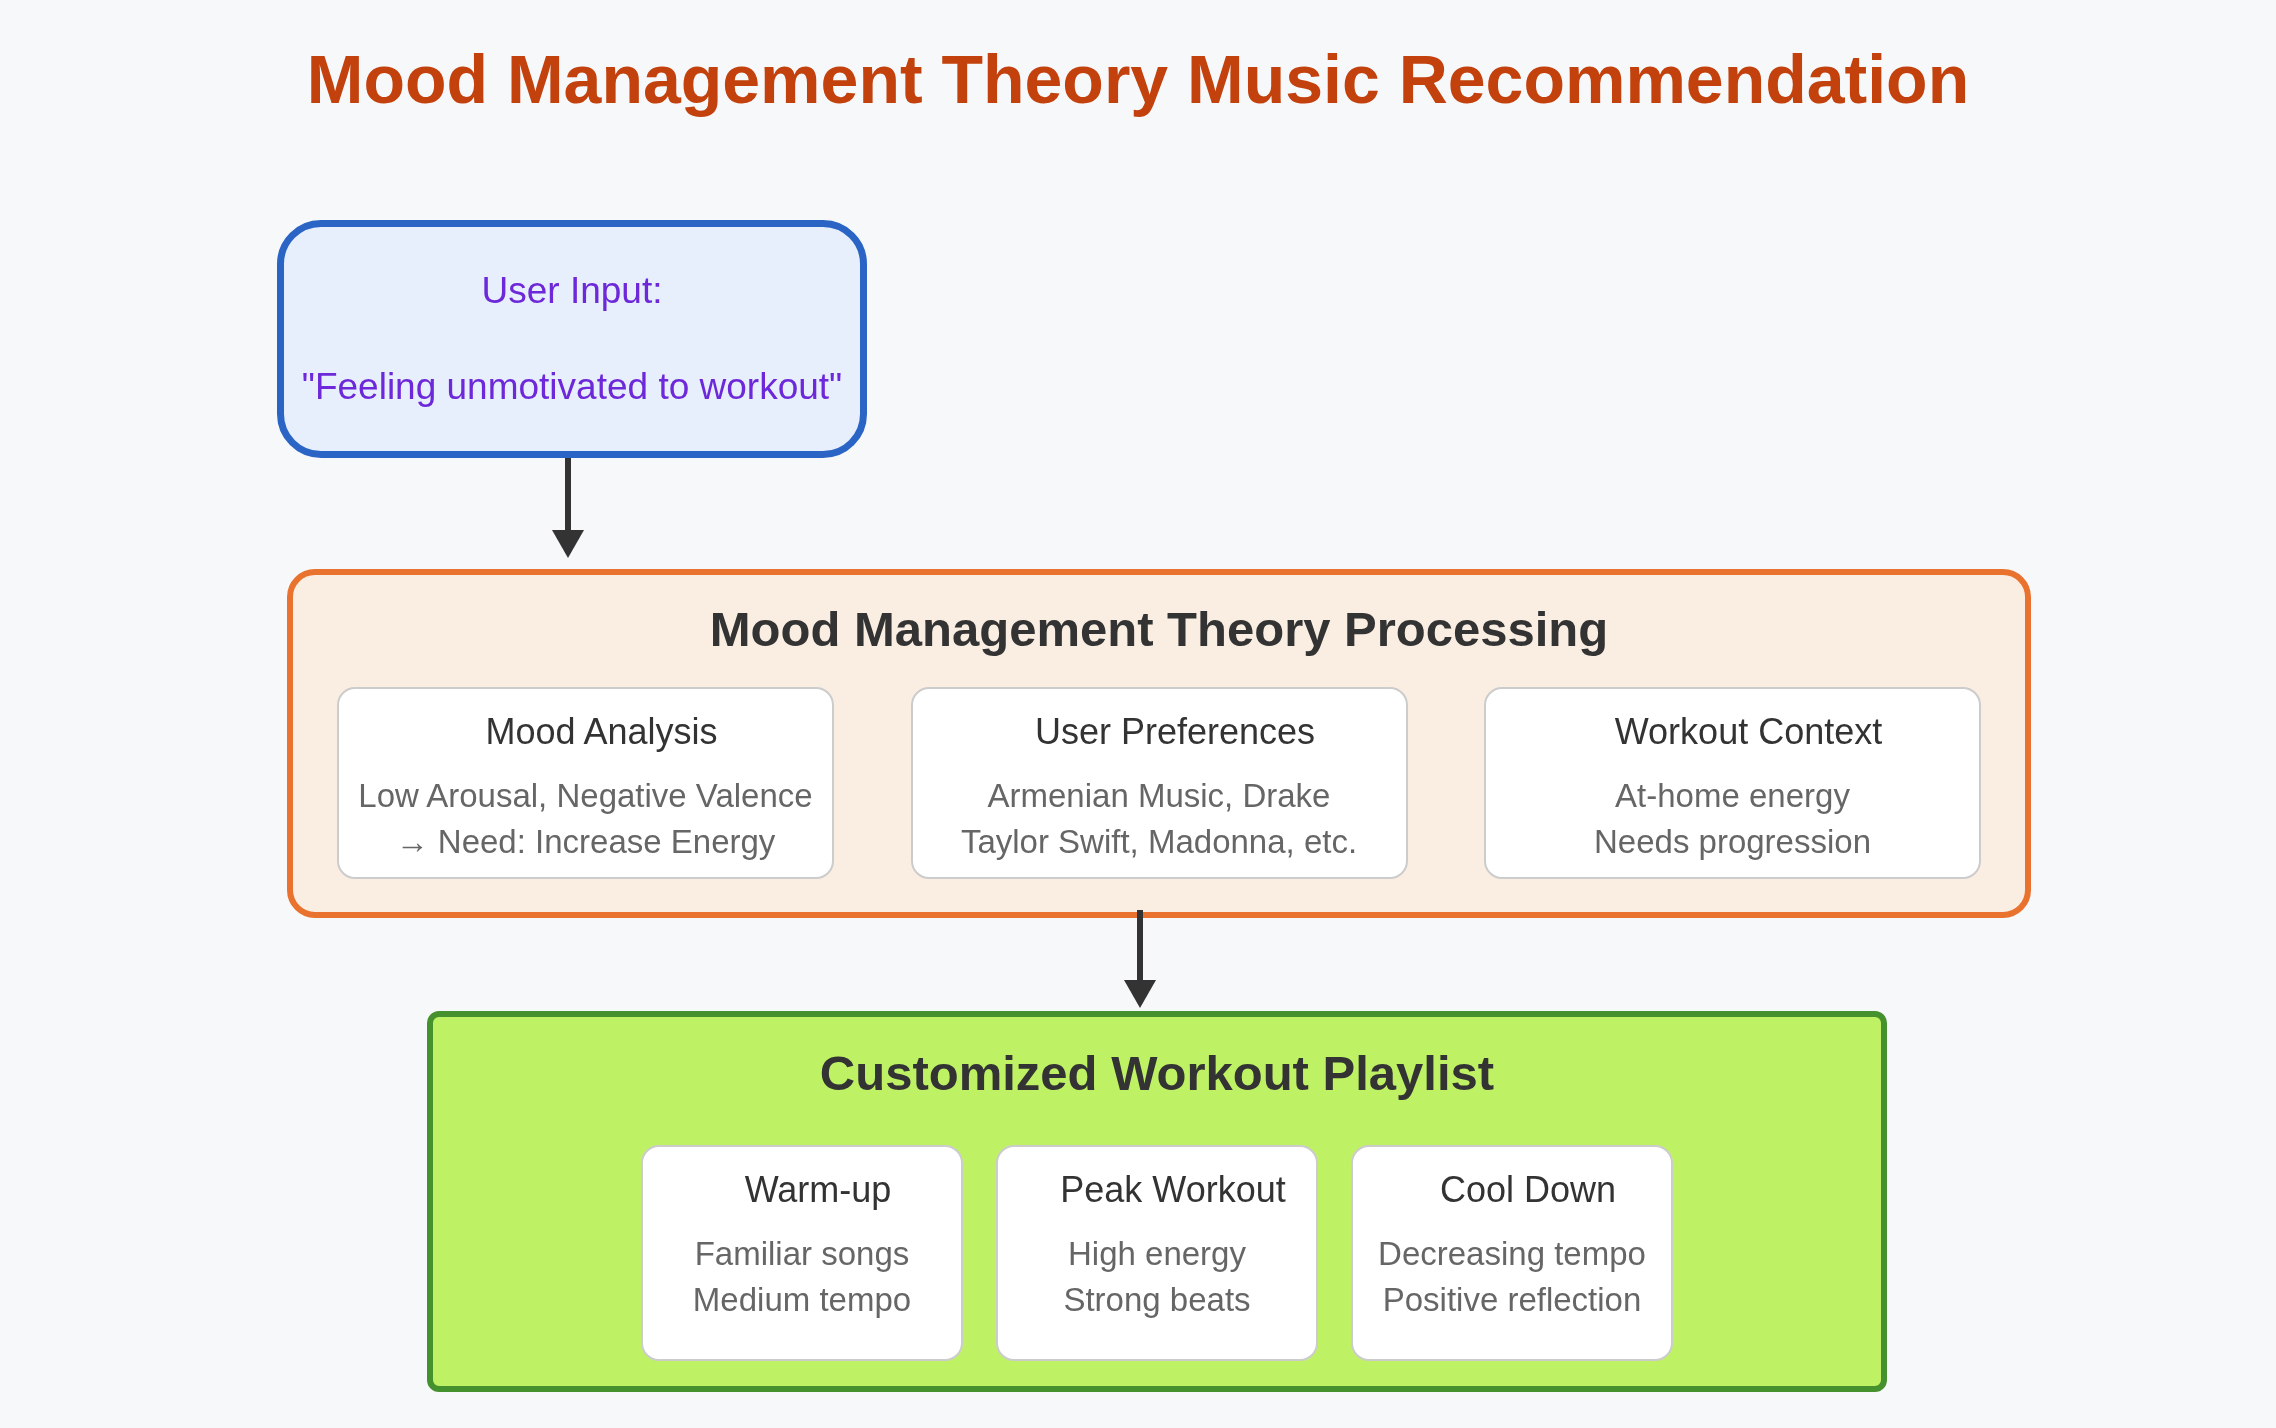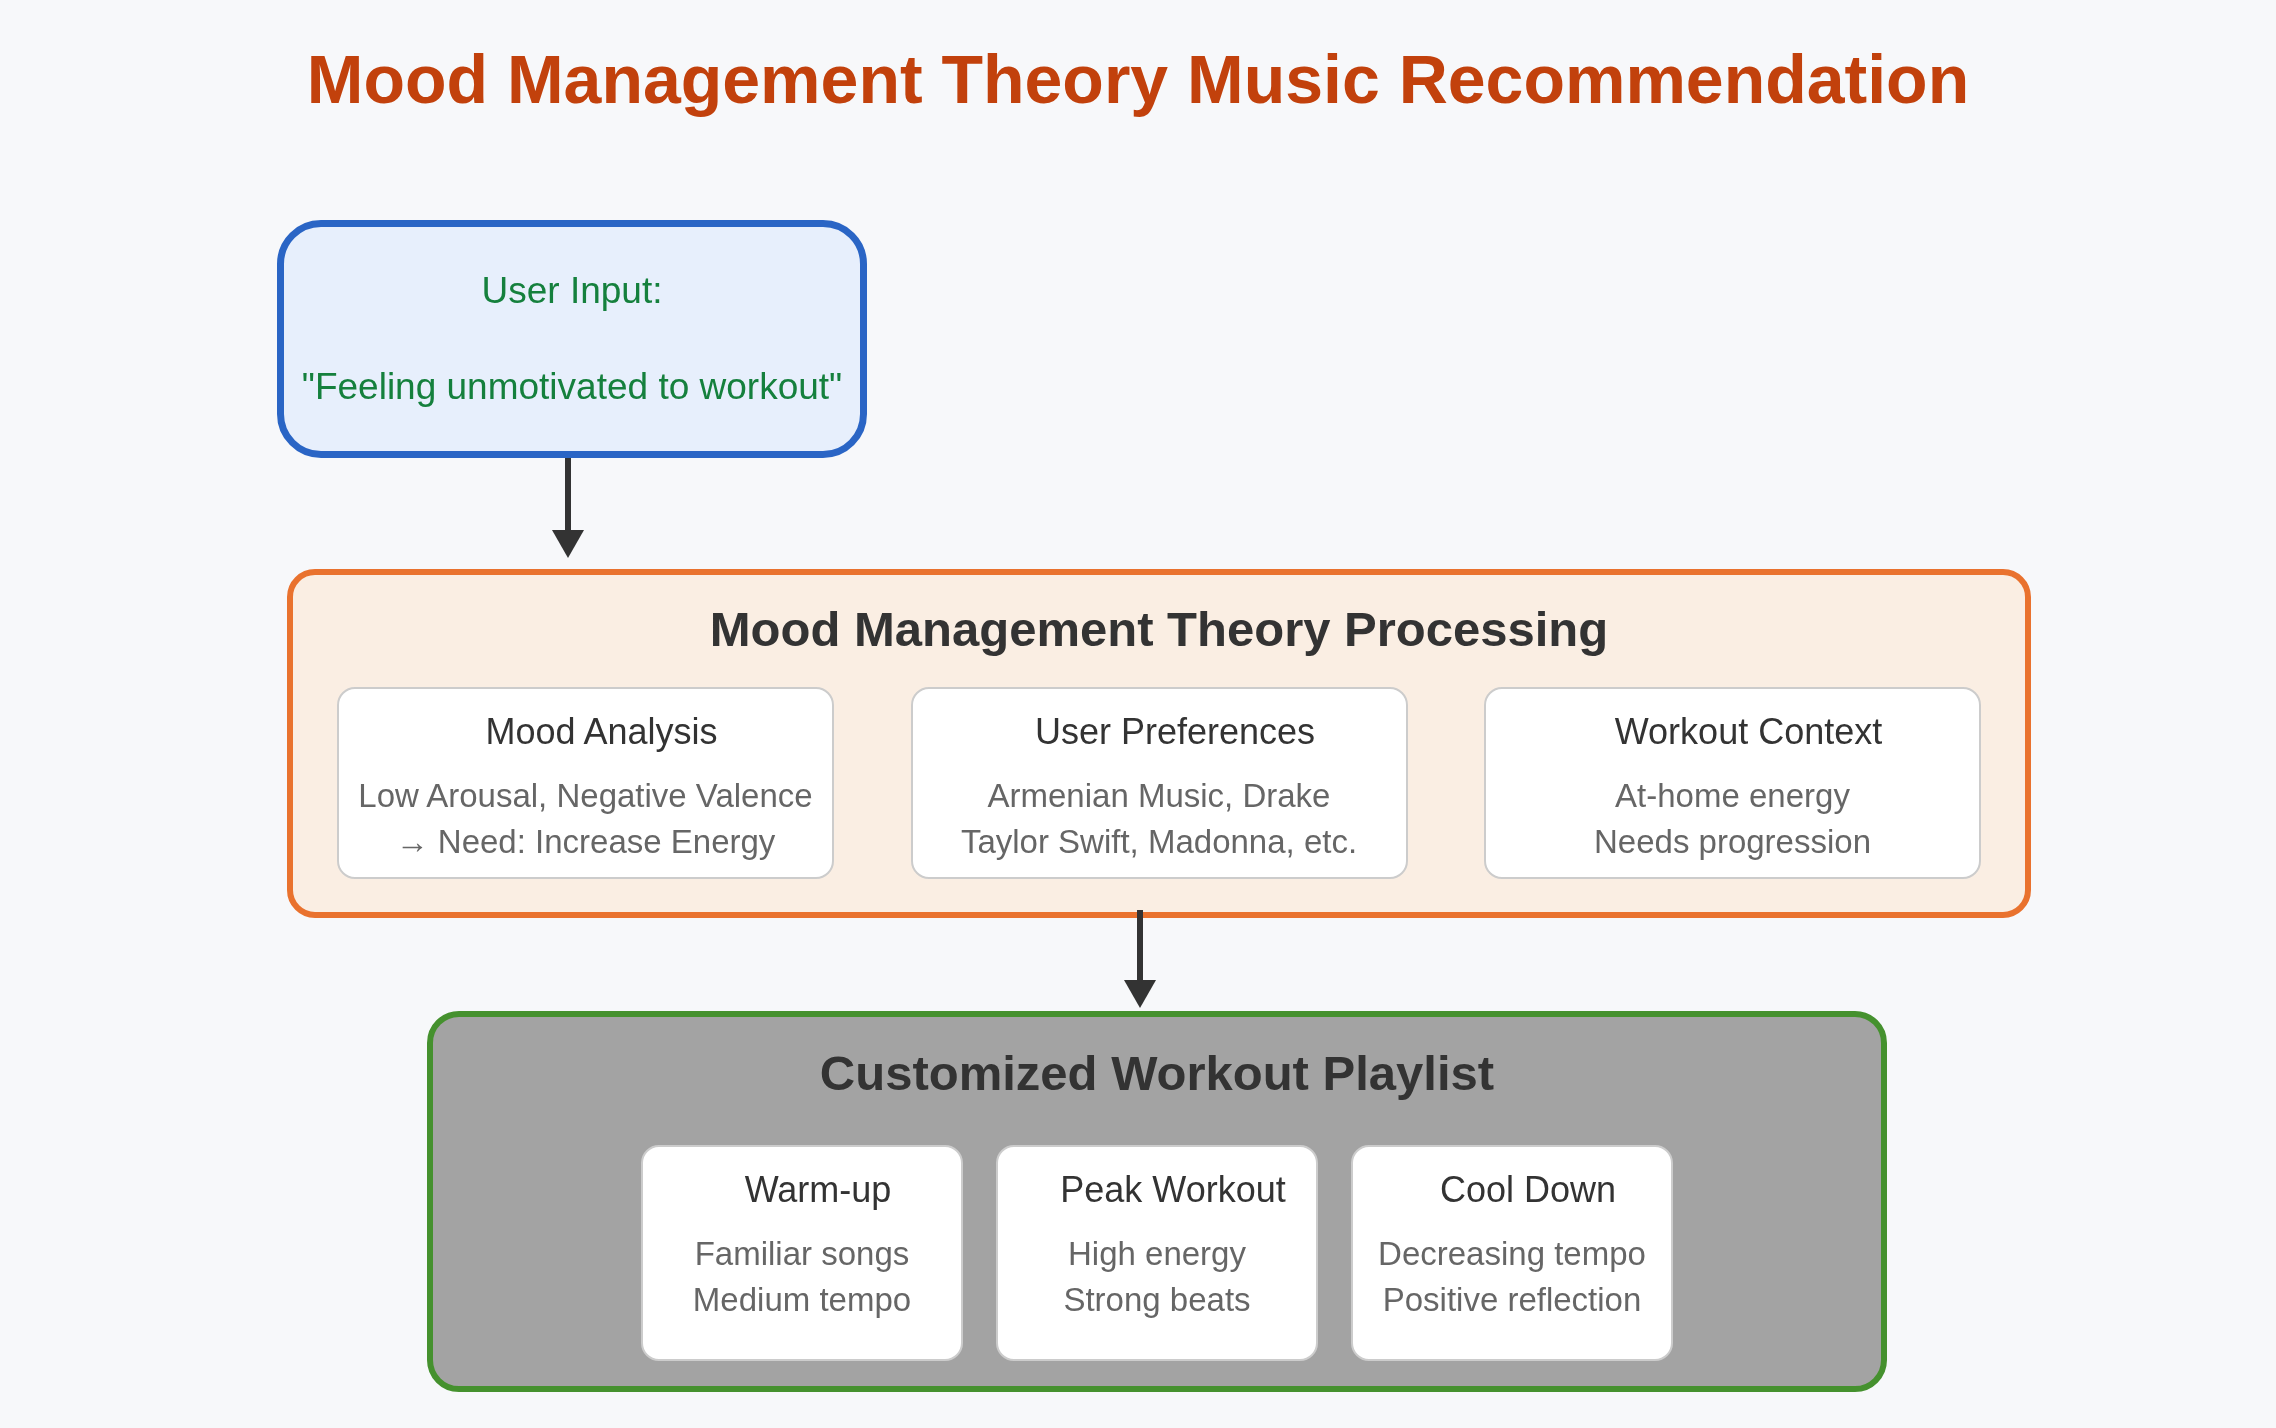"User Input:" .blue-line { color: #15803d -> #6d28d9 }
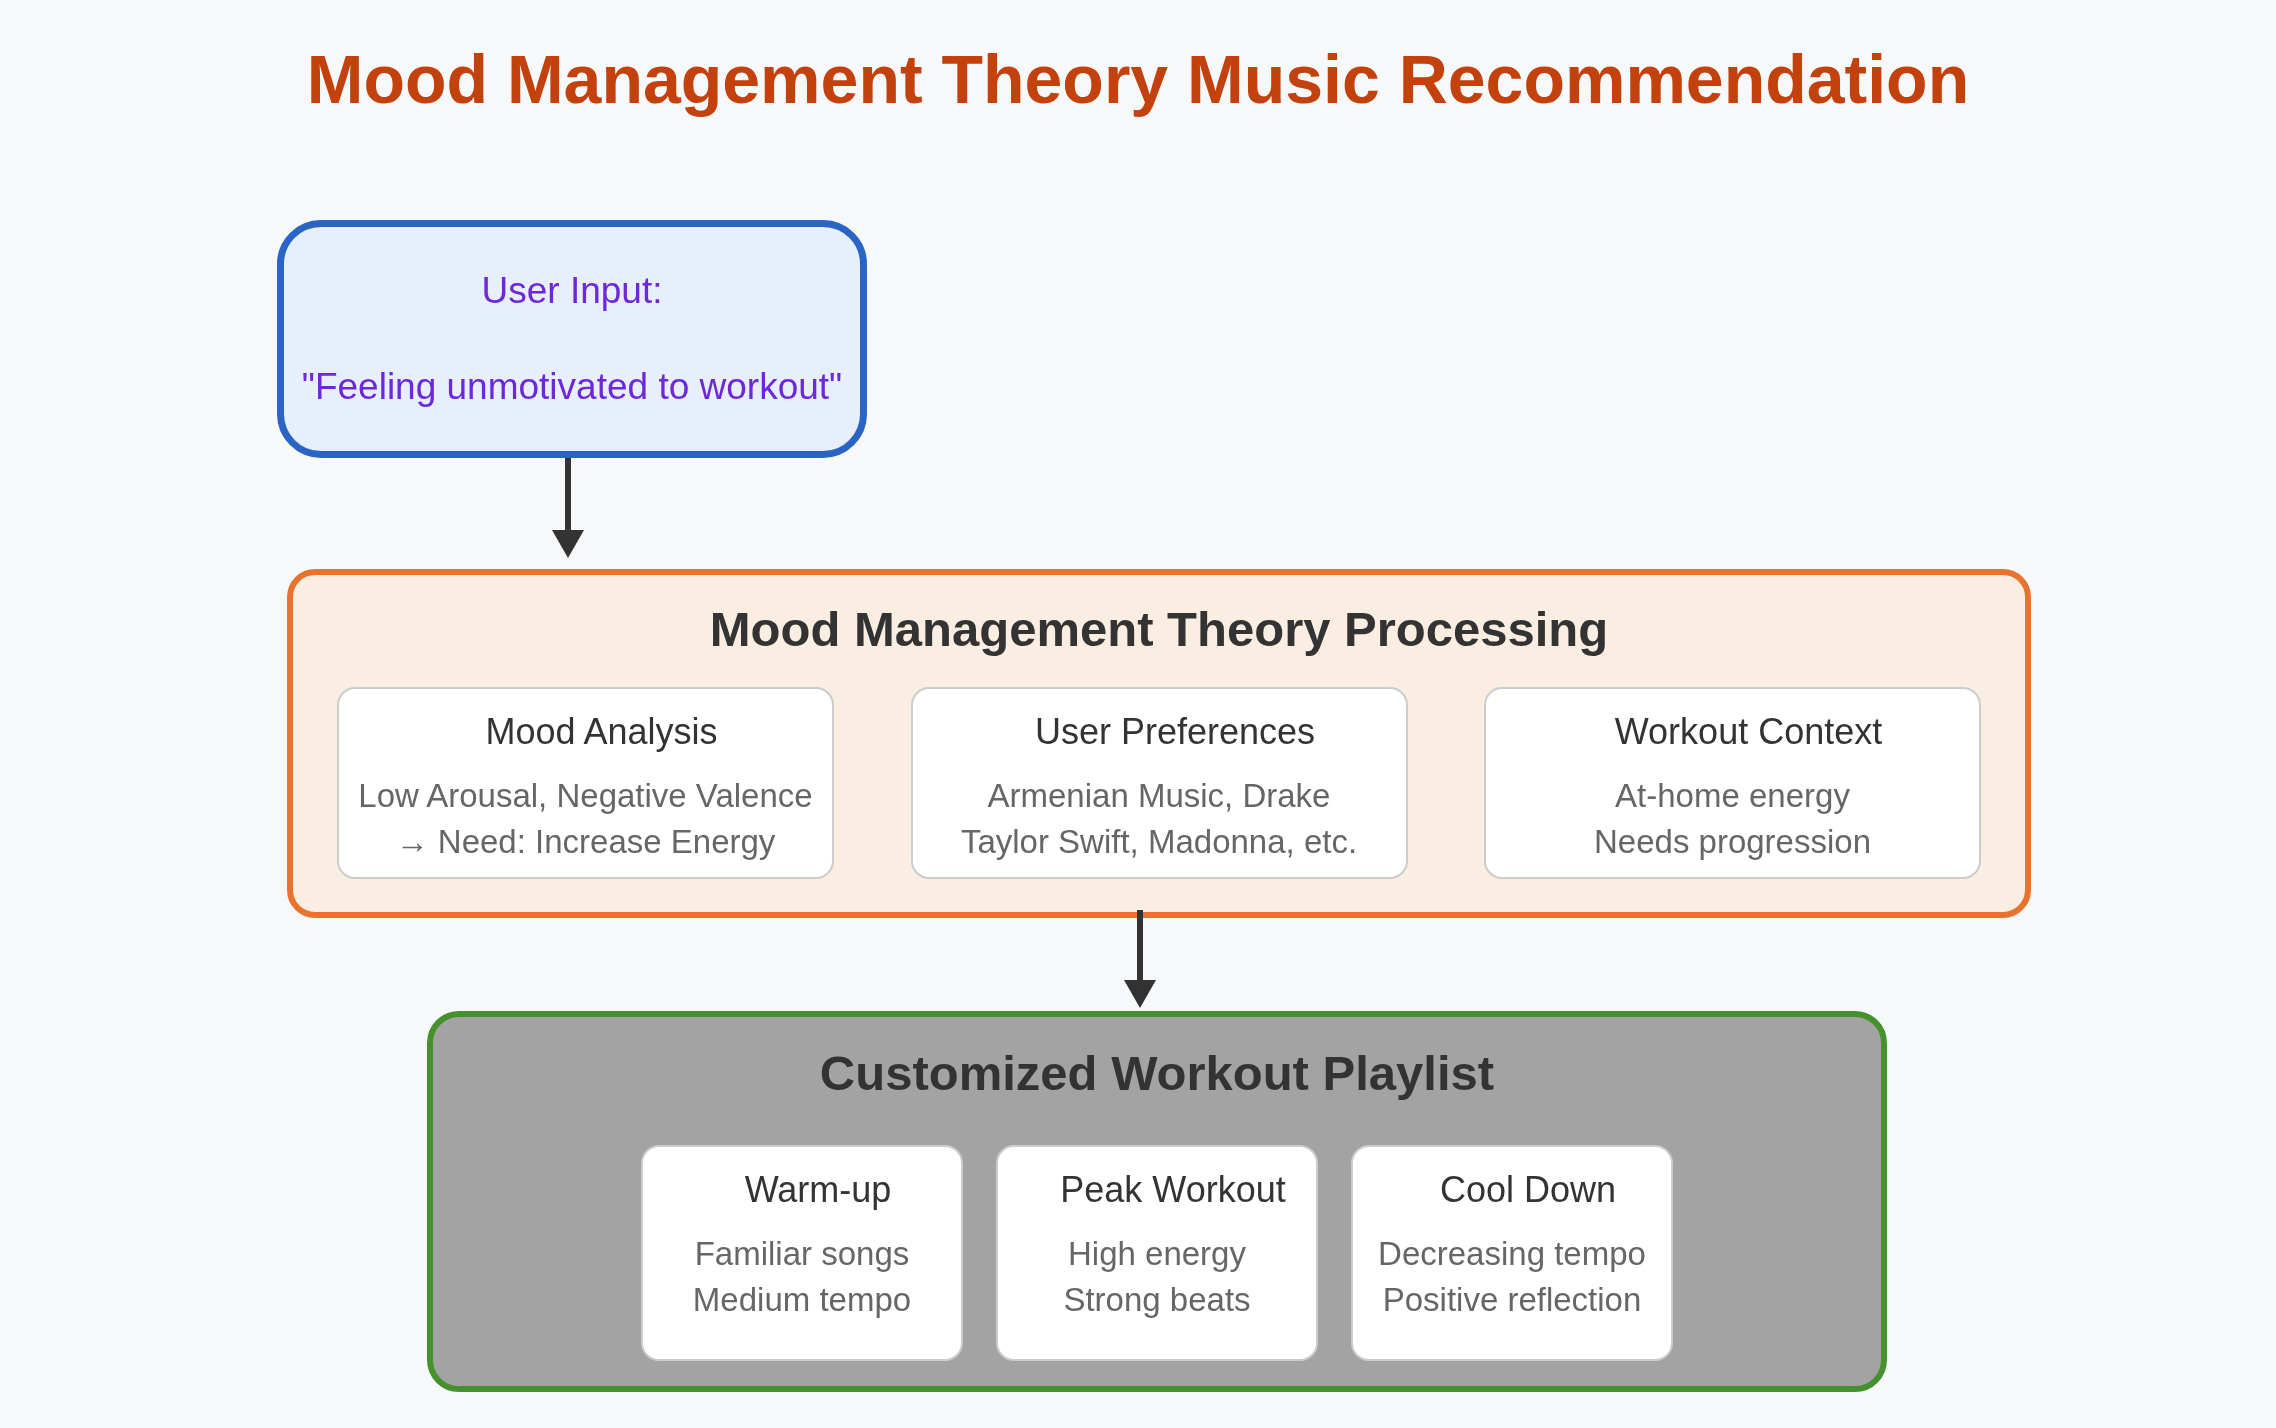"Customized Workout Playlist" .green-box { background: #a3a3a3 -> #bef264; border-radius: 32px -> 12px }
